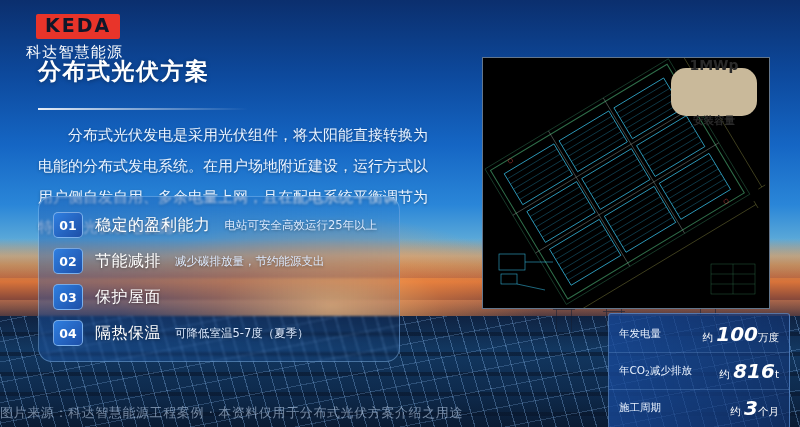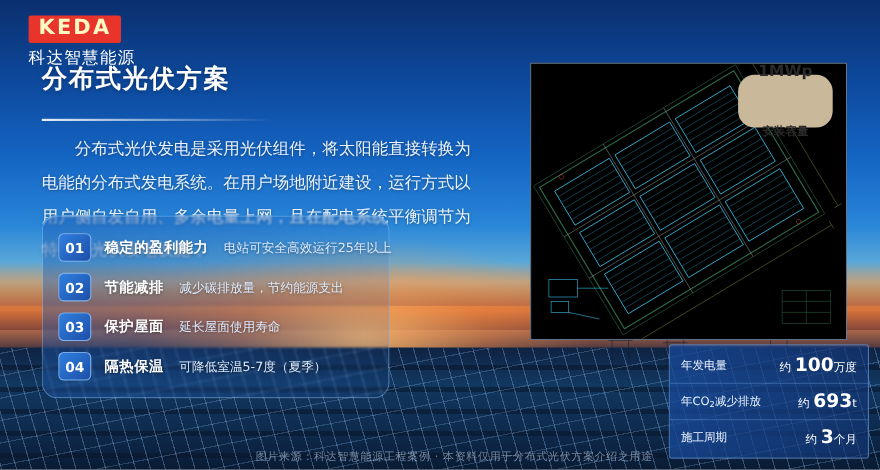"KEDA" .logo-mark { color: #fef9c3 -> #0f172a; margin-left: none -> 10px }
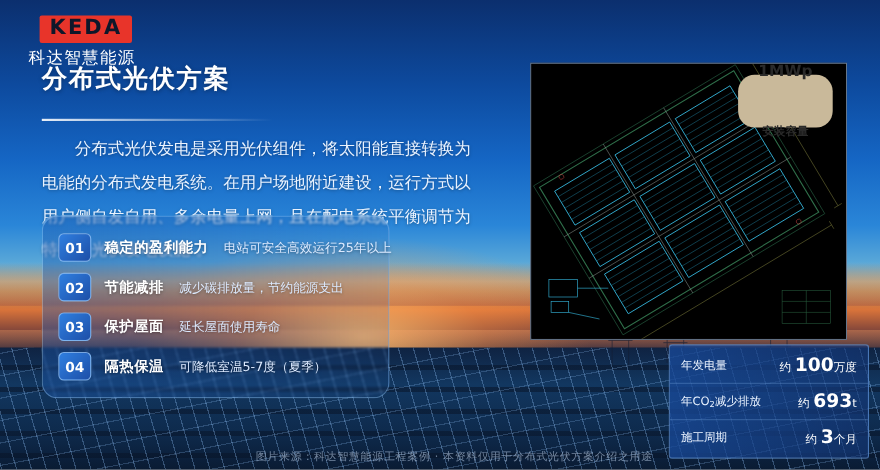"01" .features { width: 316px -> 362px }
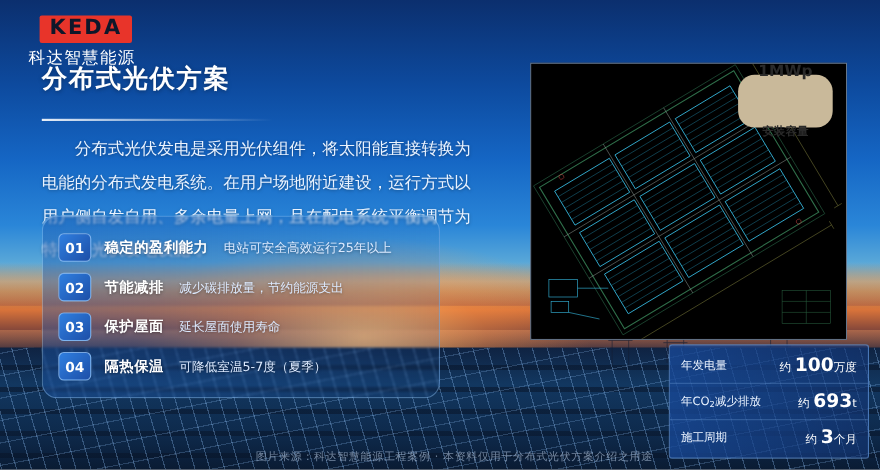"稳定的盈利能力" .ftitle { font-size: 13px -> 16px; font-weight: bold -> normal }
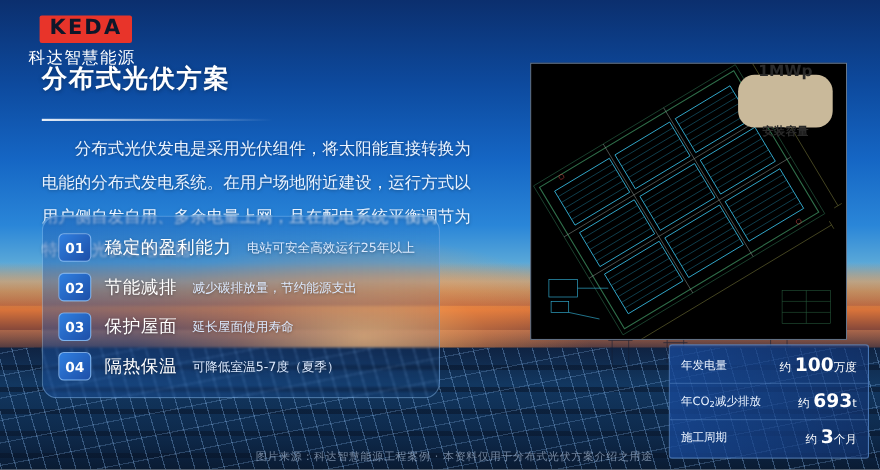"延长屋面使用寿命" div.fdesc { html: <div>延长屋面使用寿命</div> -> none }
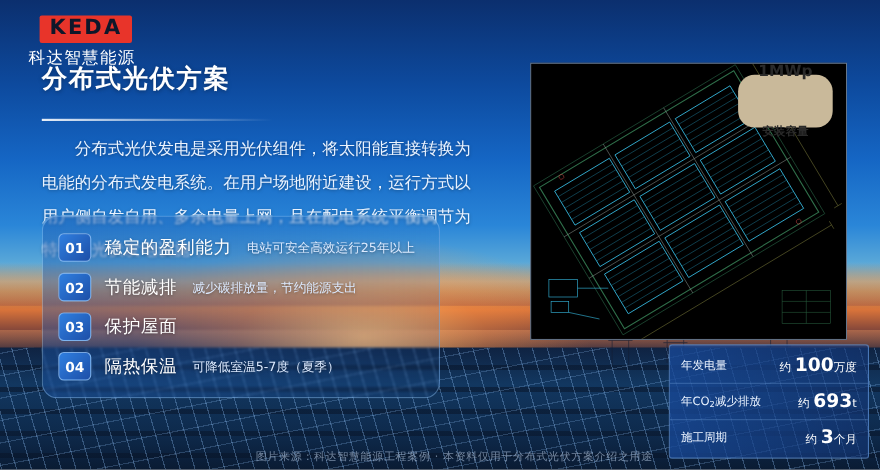"100" .svalue b { font-size: 17px -> 20px; font-style: none -> italic }
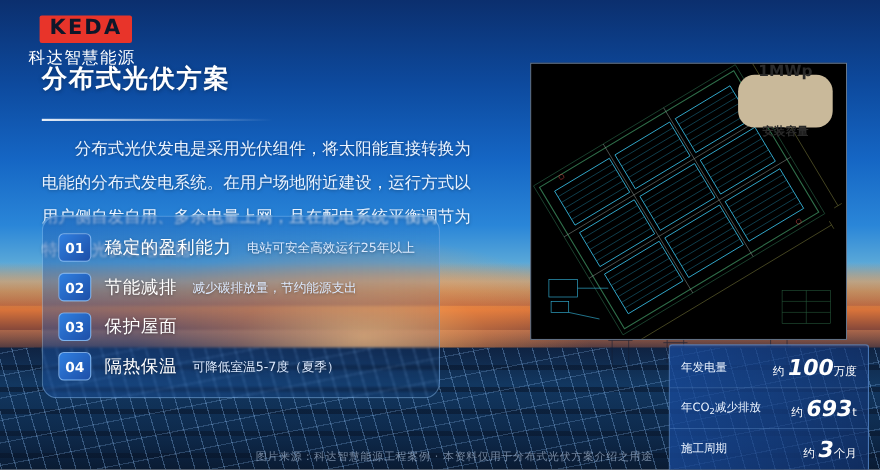"693" b { text: 693 -> 816 }
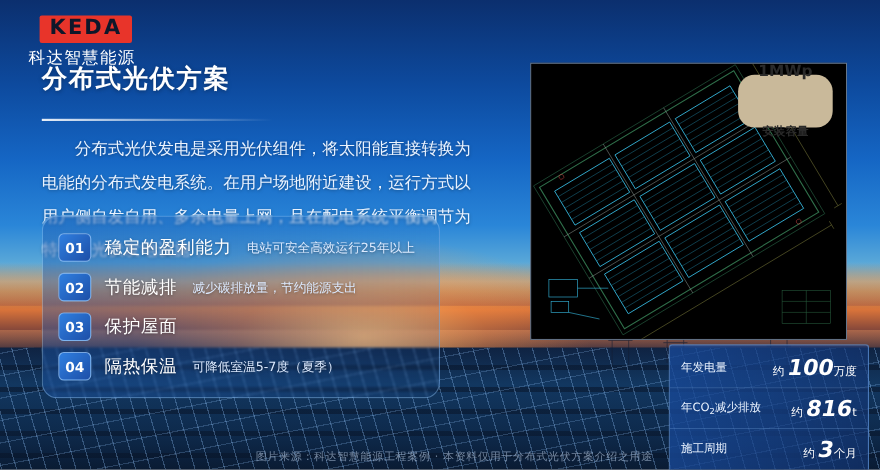"图片来源：科达智慧能源工程案例 · 本资料仅用于分布式光伏方案介绍之用途" .footer { font-size: 10px -> 13px; padding-left: 26px -> none; text-align: center -> left }
